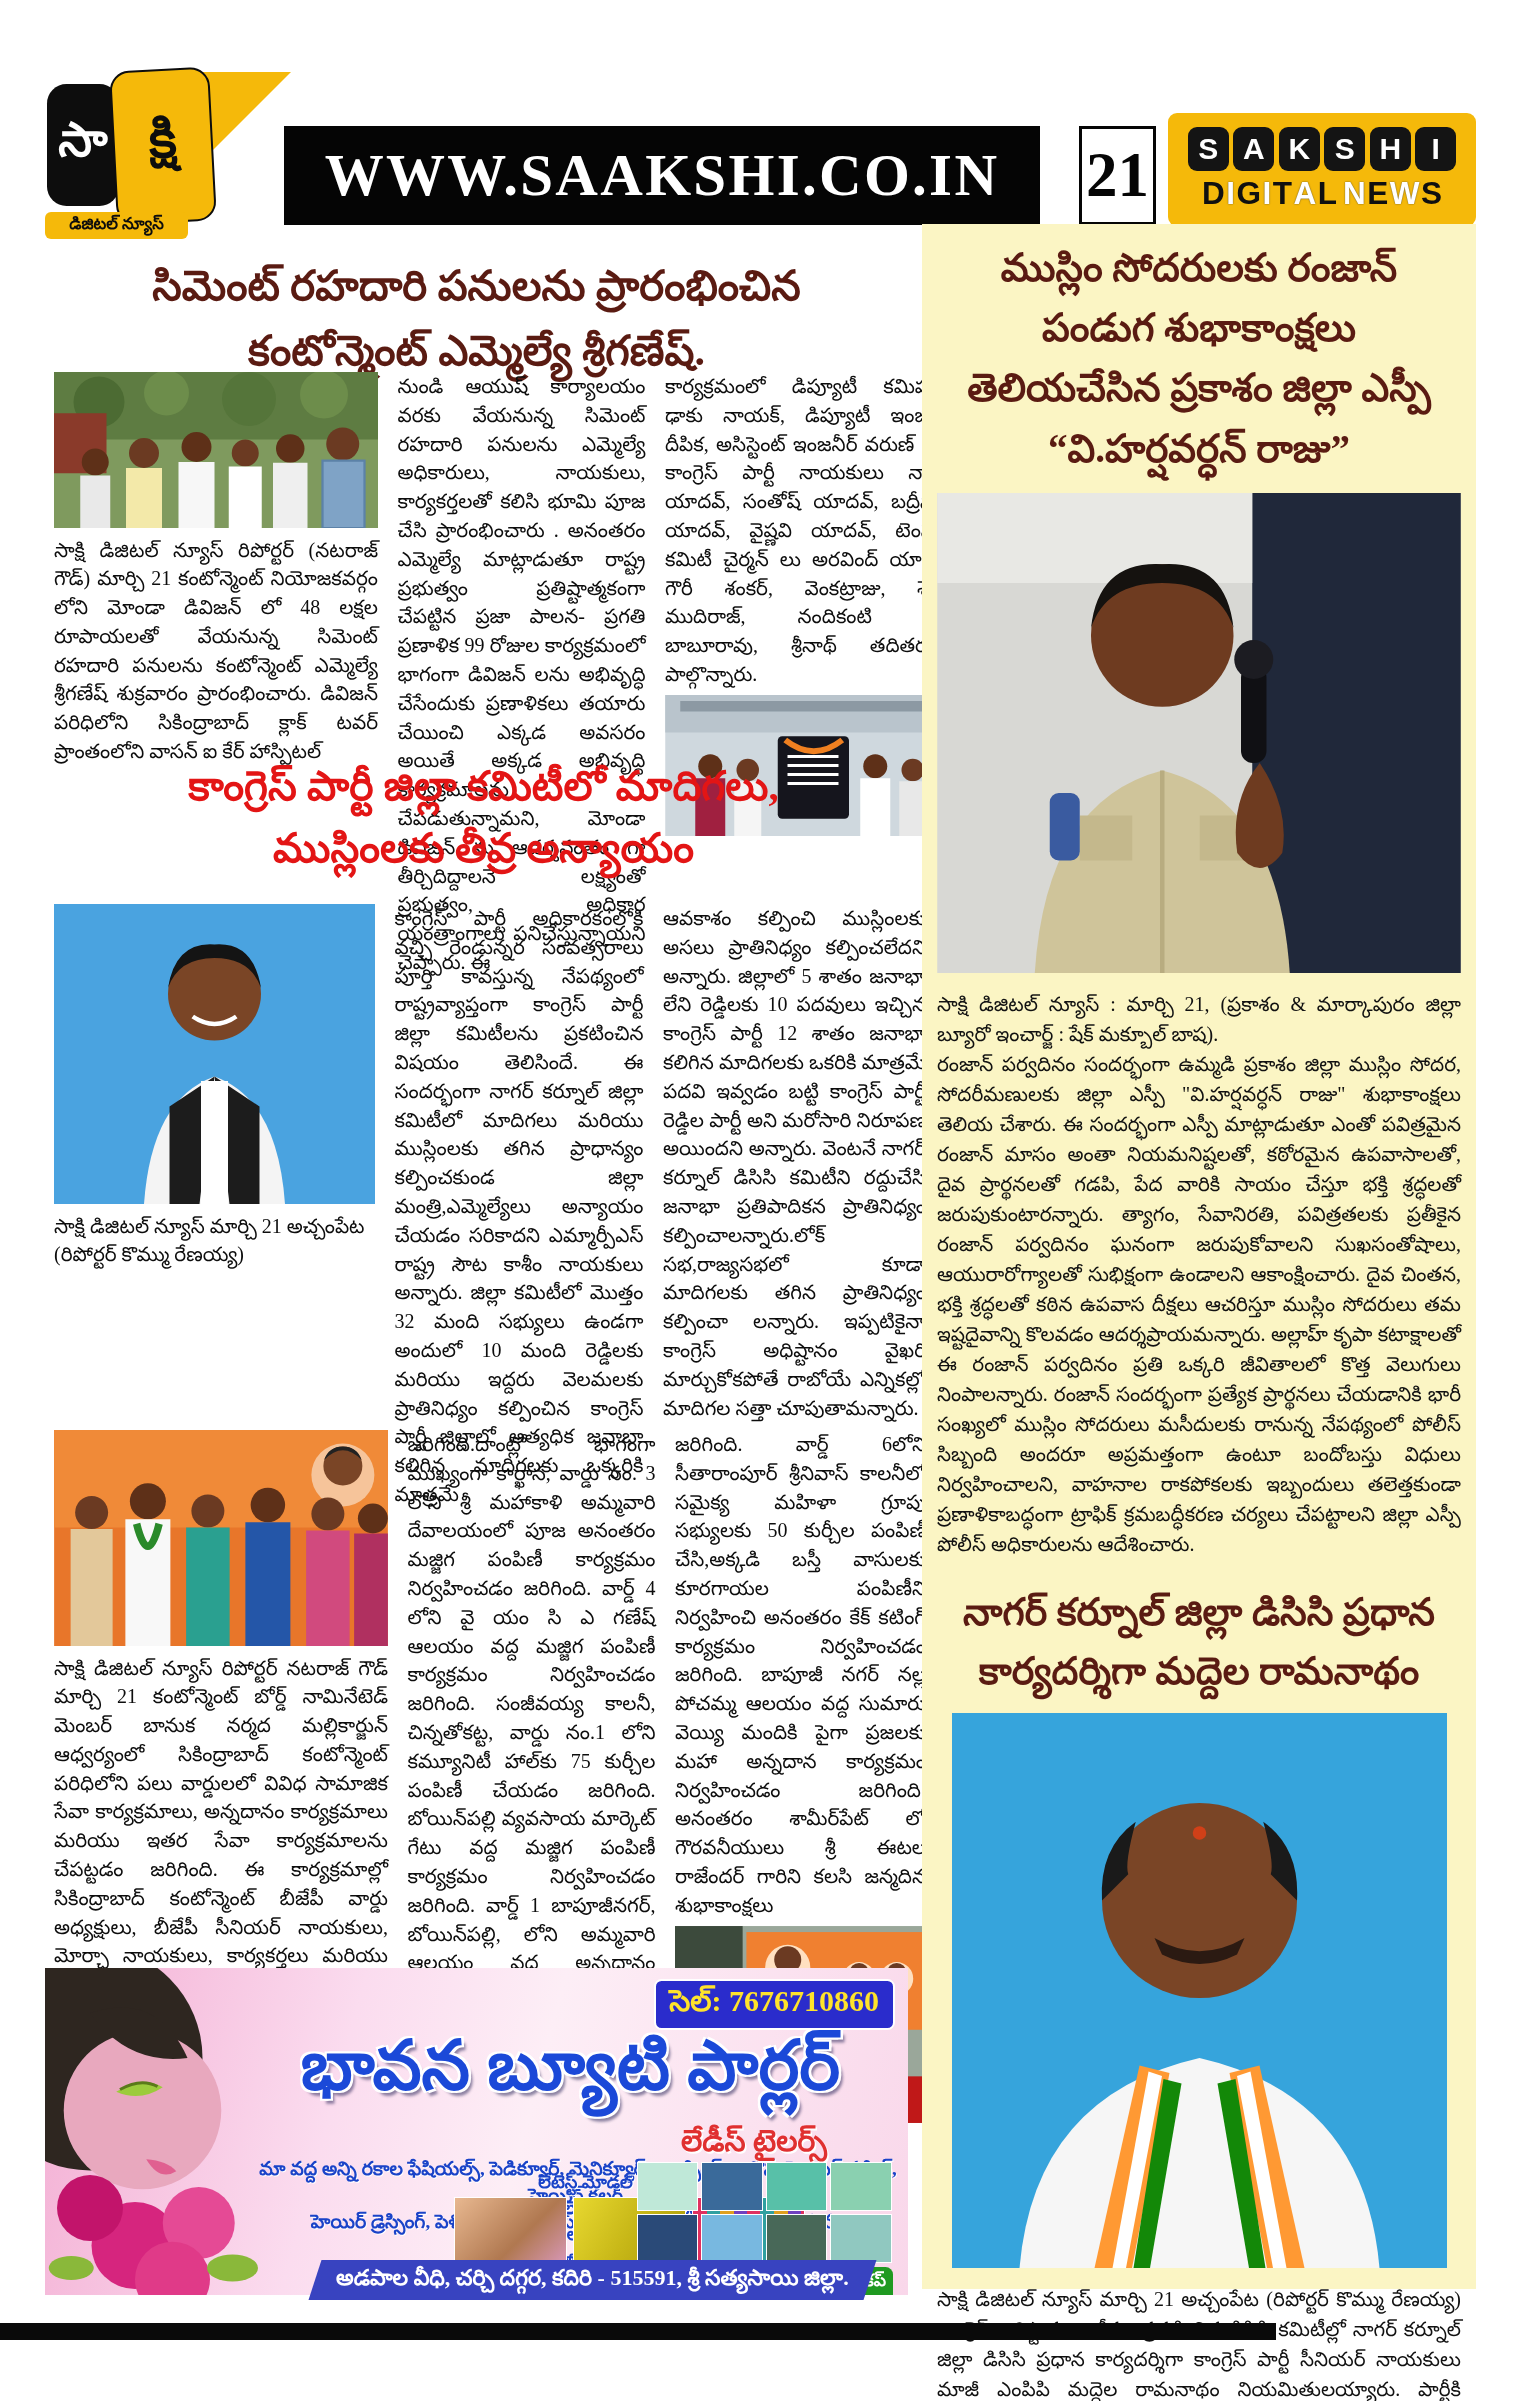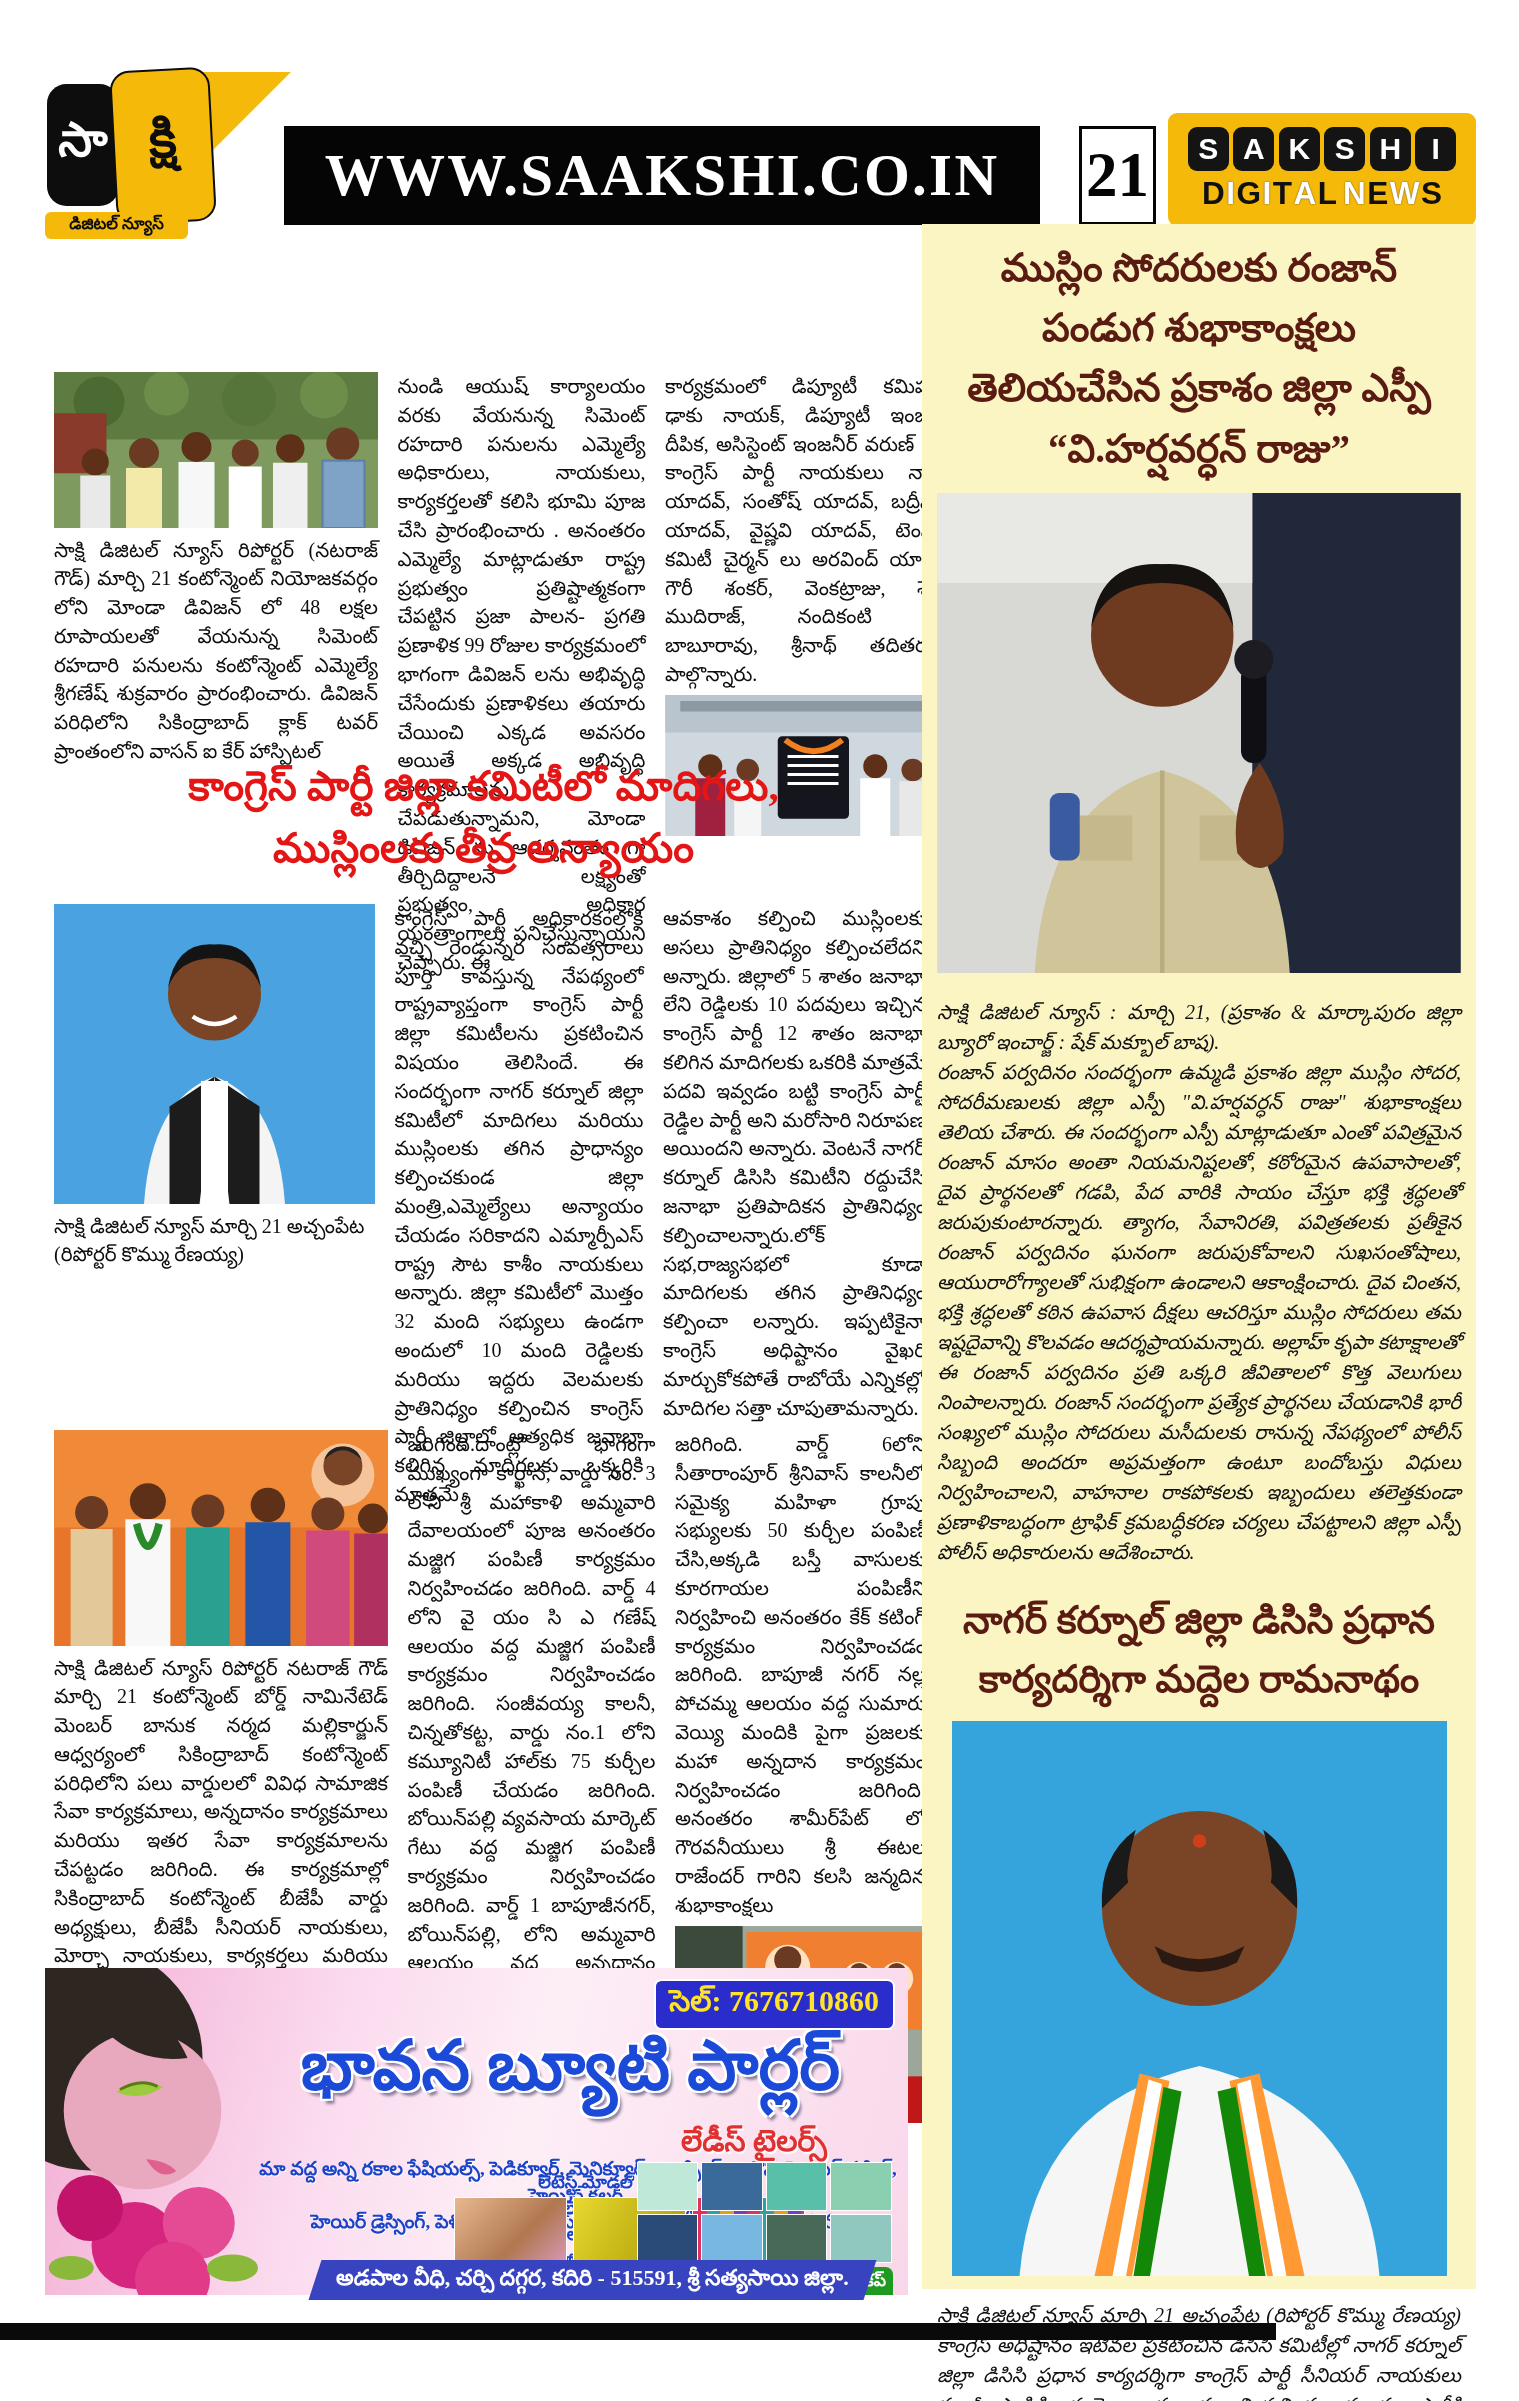"సిమెంట్ రహదారి పనులను ప్రారంభించిన" div.art1-head { html: none -> <div>సిమెంట్ రహదారి పనులను ప్రారంభించిన కంటోన్మెంట్ ఎమ్మెల్యే శ్రీగణేష్.</div> }
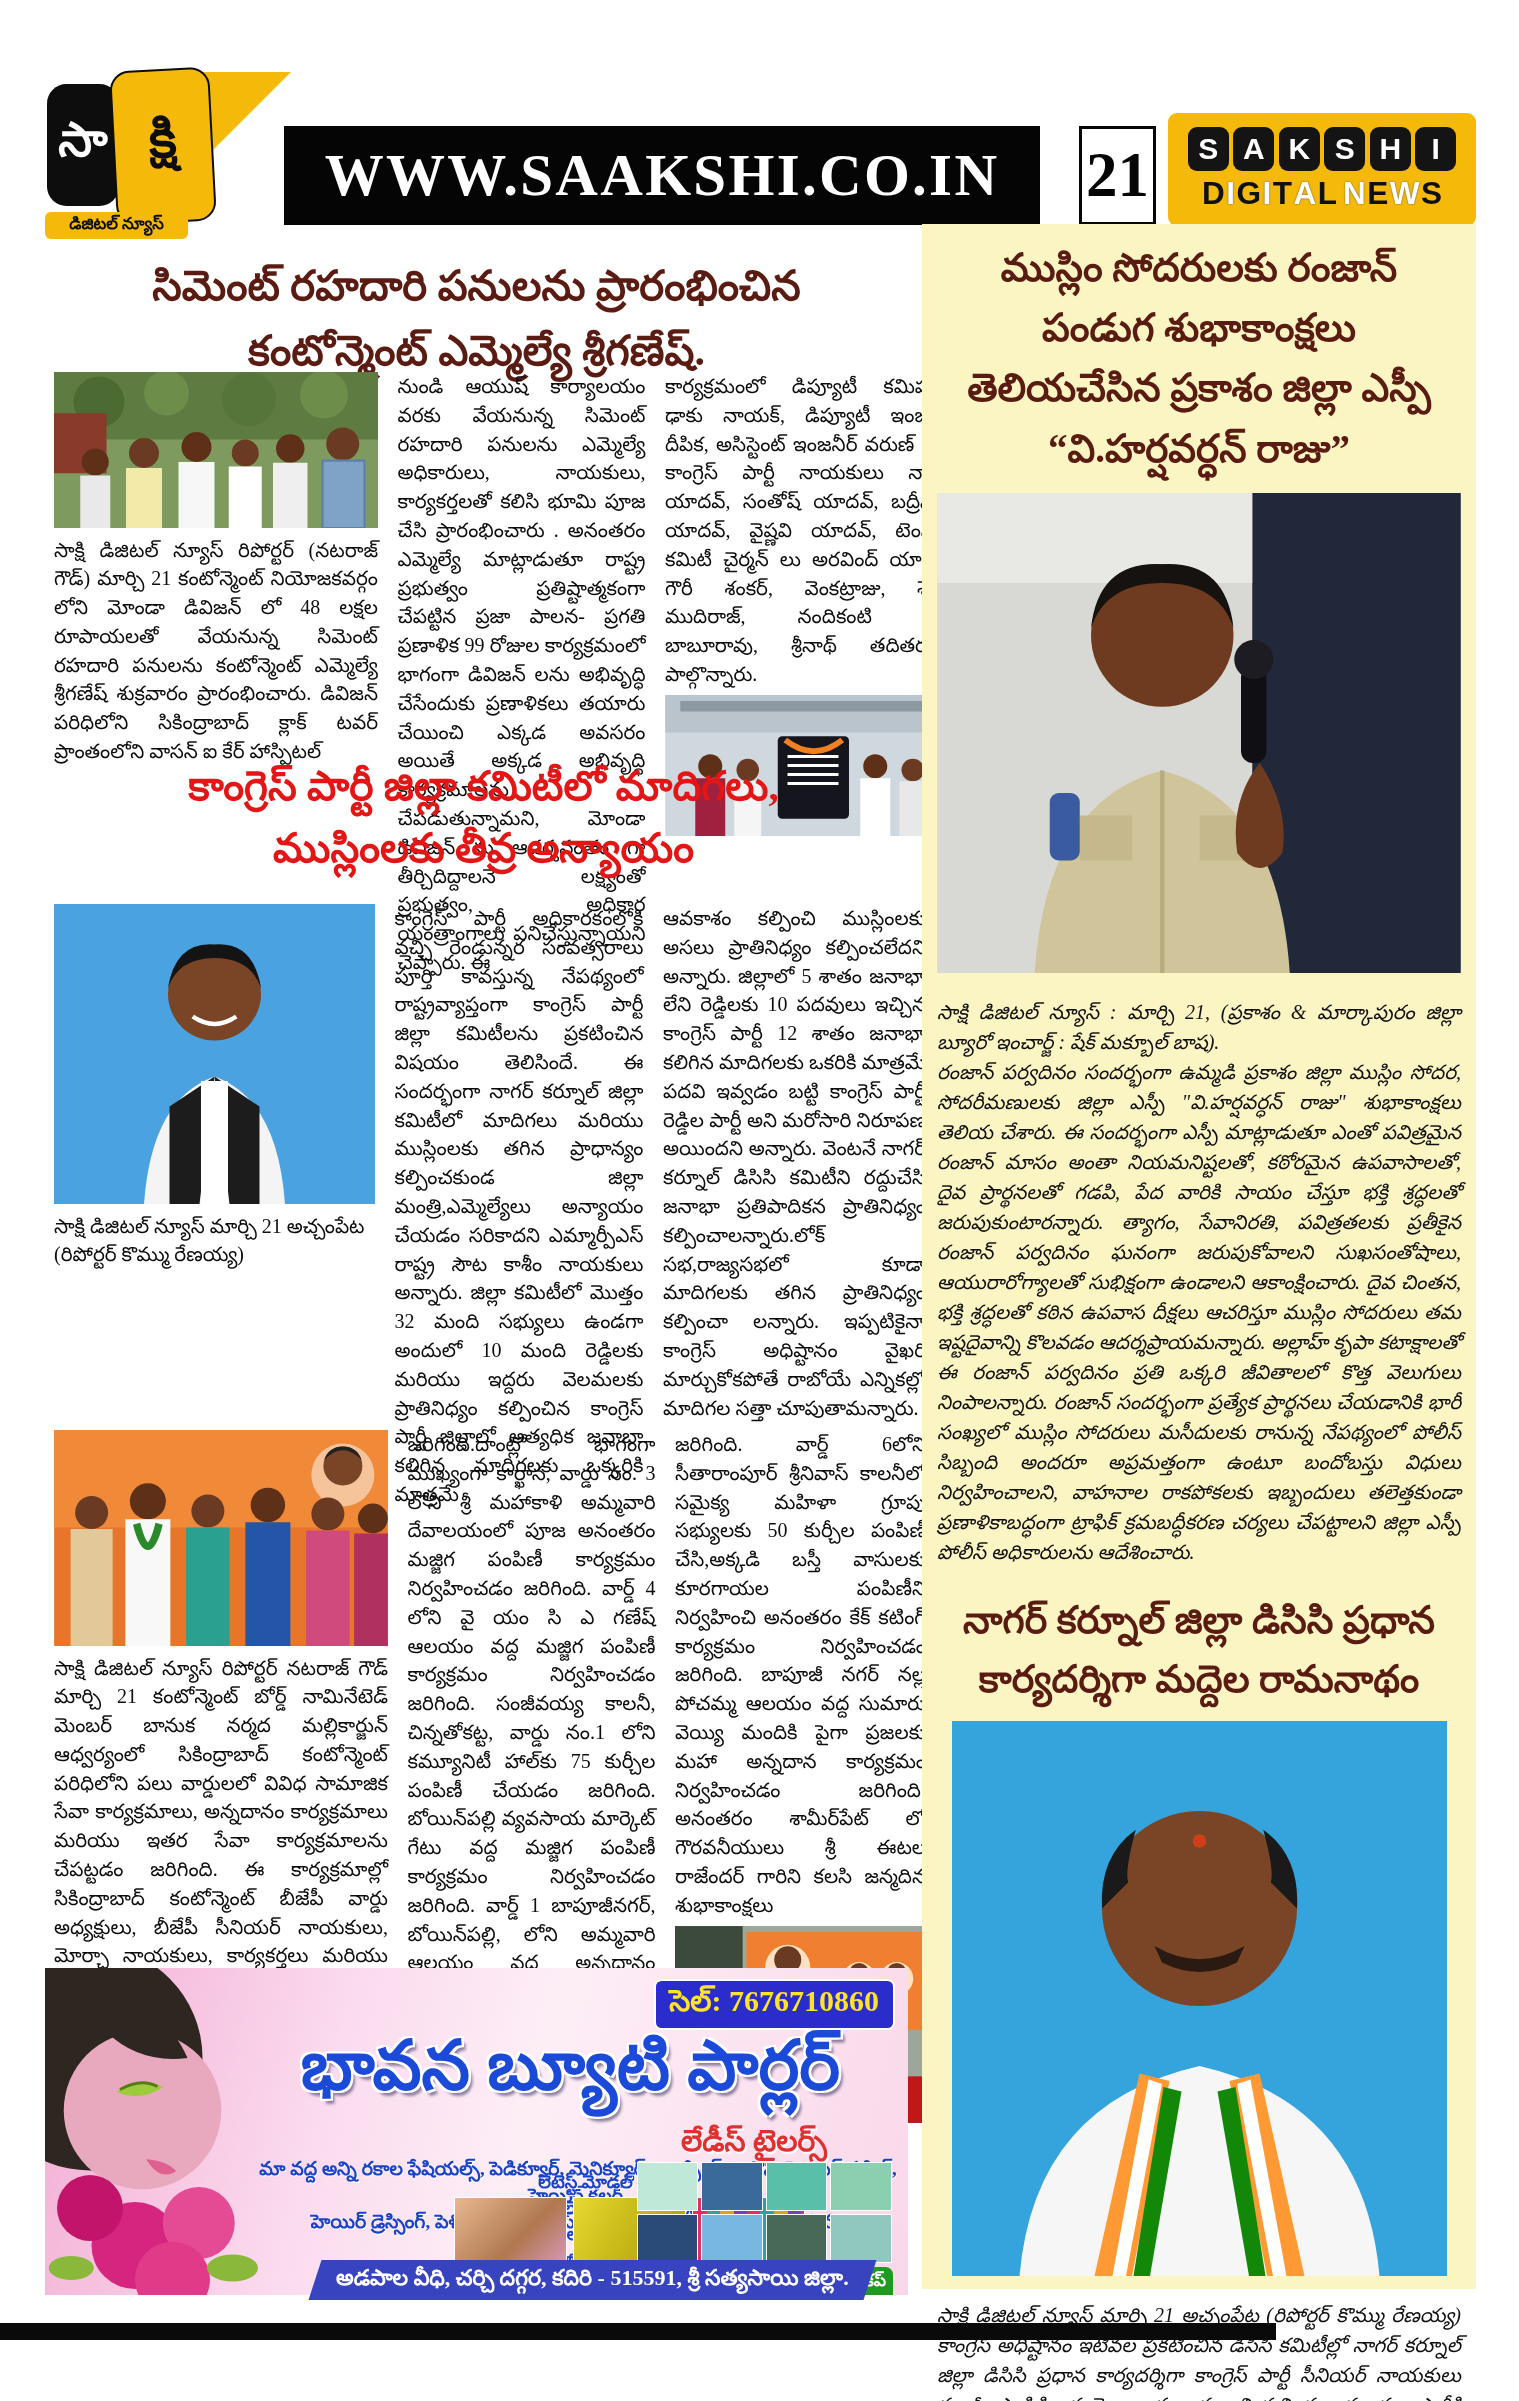"సాక్షి డిజిటల్ న్యూస్ : మార్చి" .r-body { font-style: italic -> none; margin-top: 24px -> 16px }
